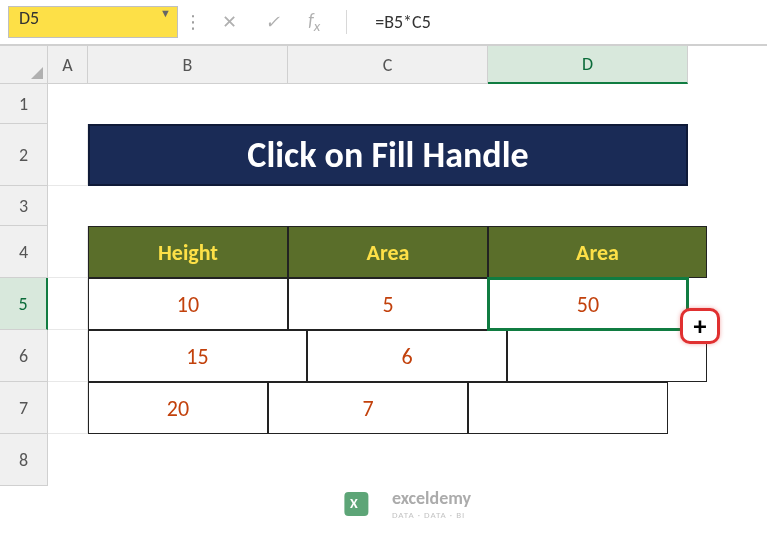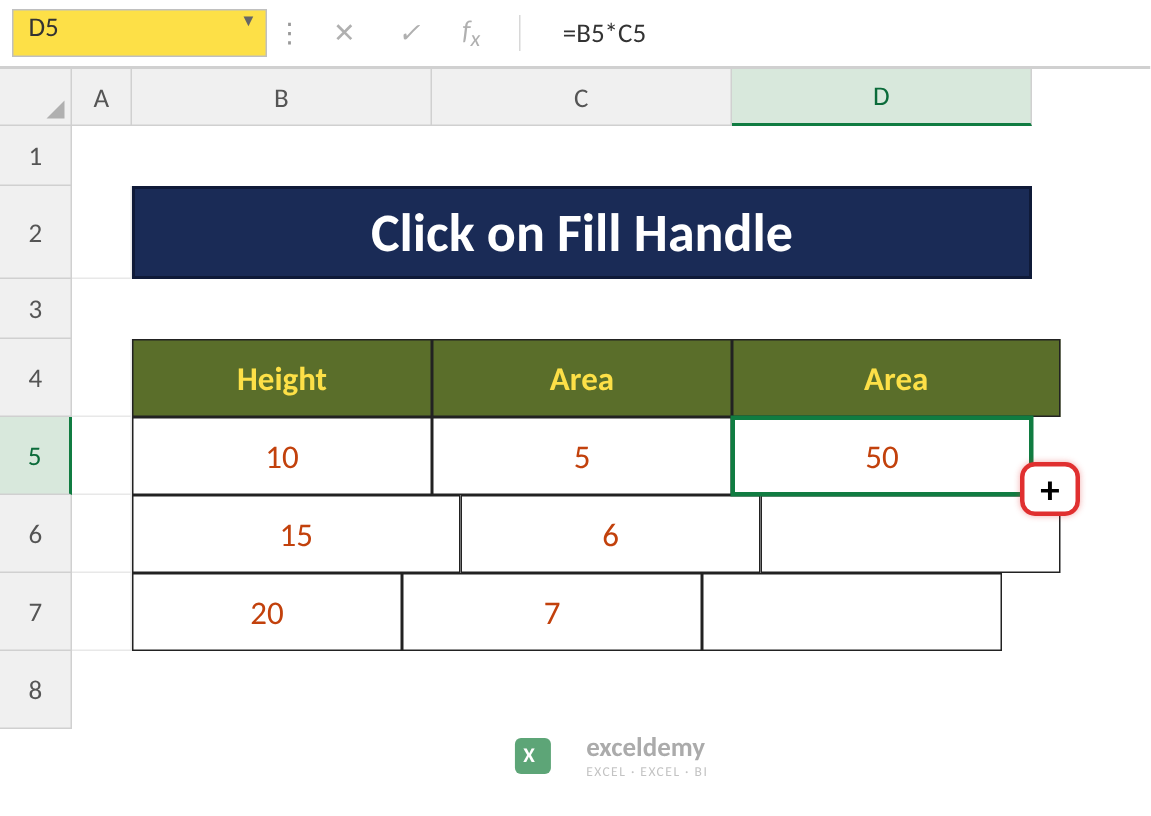"EXCEL · EXCEL · BI" span.wm-sub { text: EXCEL · EXCEL -> DATA · DATA }
